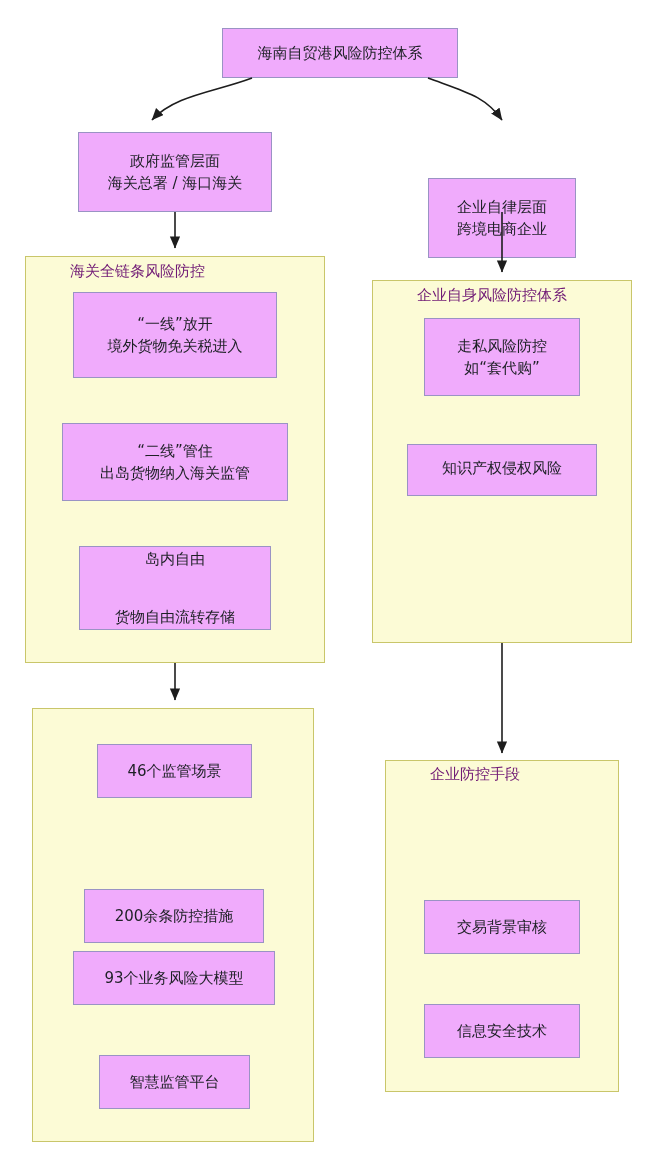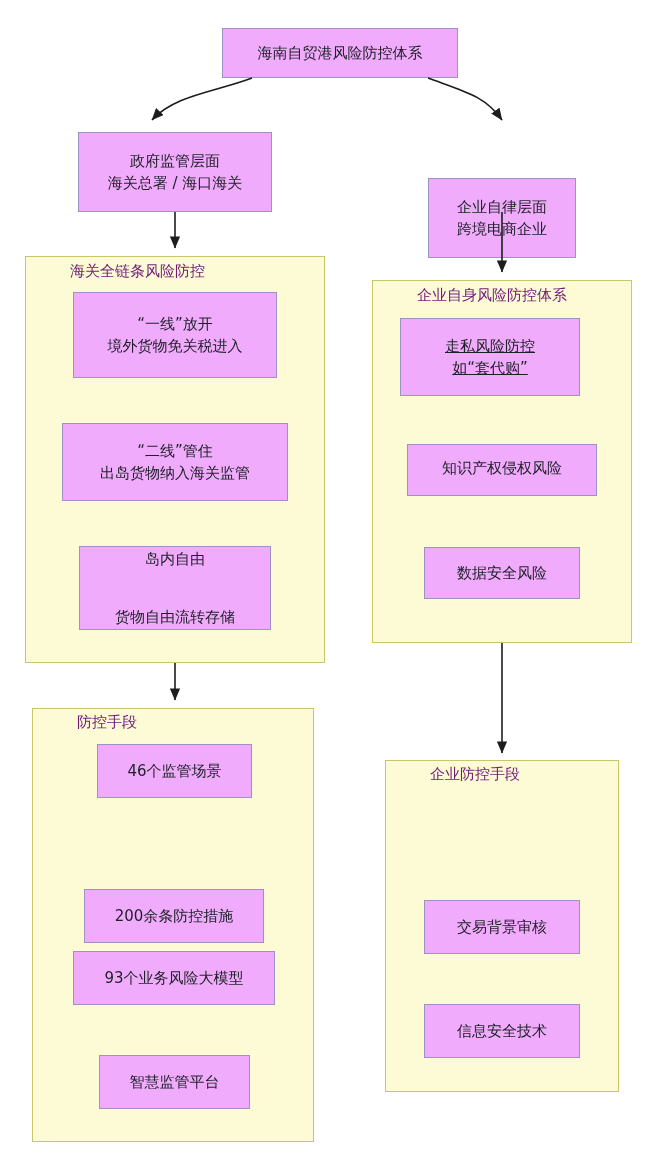"走私风险防控" div.node { left: 400px -> 424px; text-decoration: underline -> none; width: 180px -> 156px }
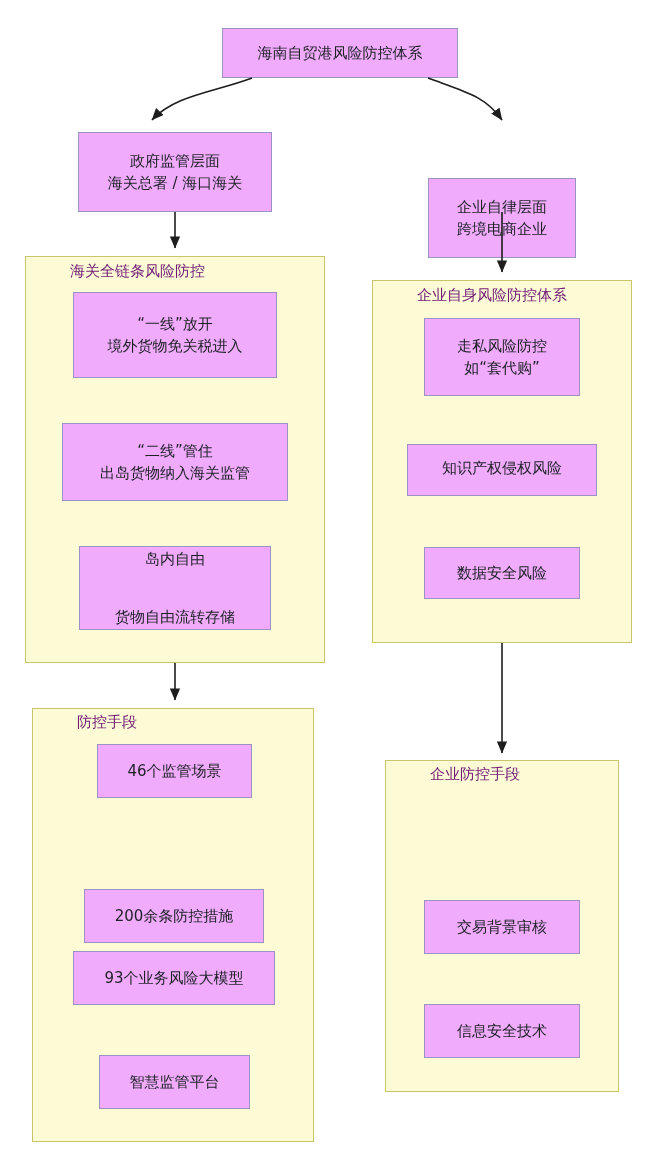"数据安全风险" div.node { html: <div> <span>数据安全风险</span> </div> -> none }
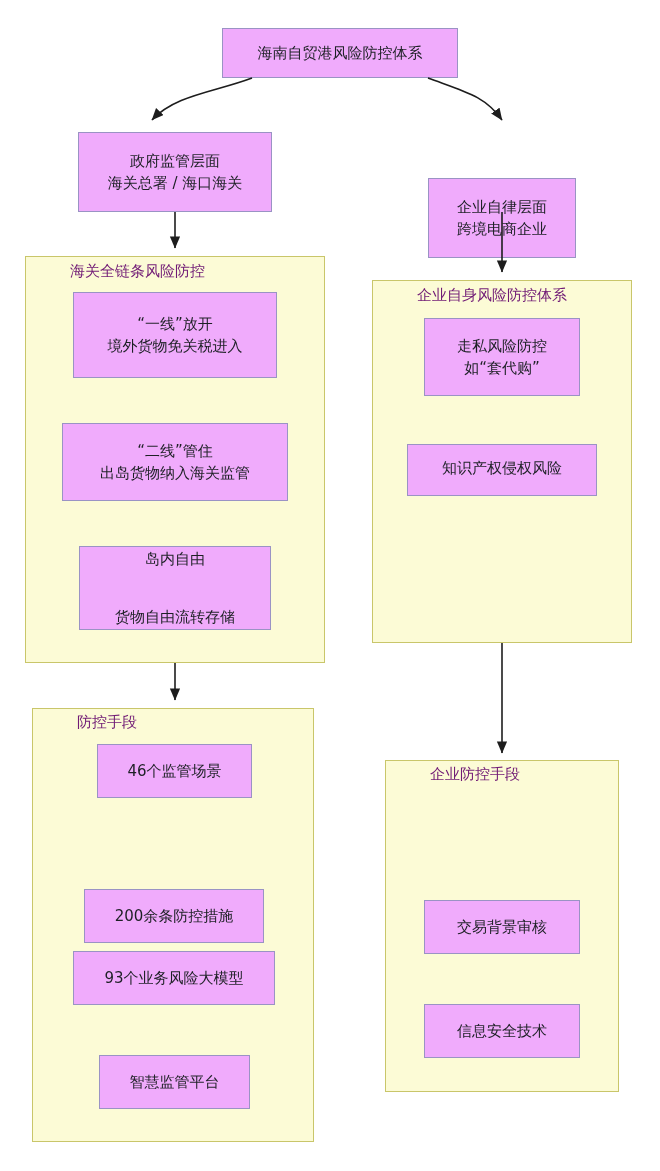"防控手段" div.group-title { html: <div>防控手段</div> -> none }
